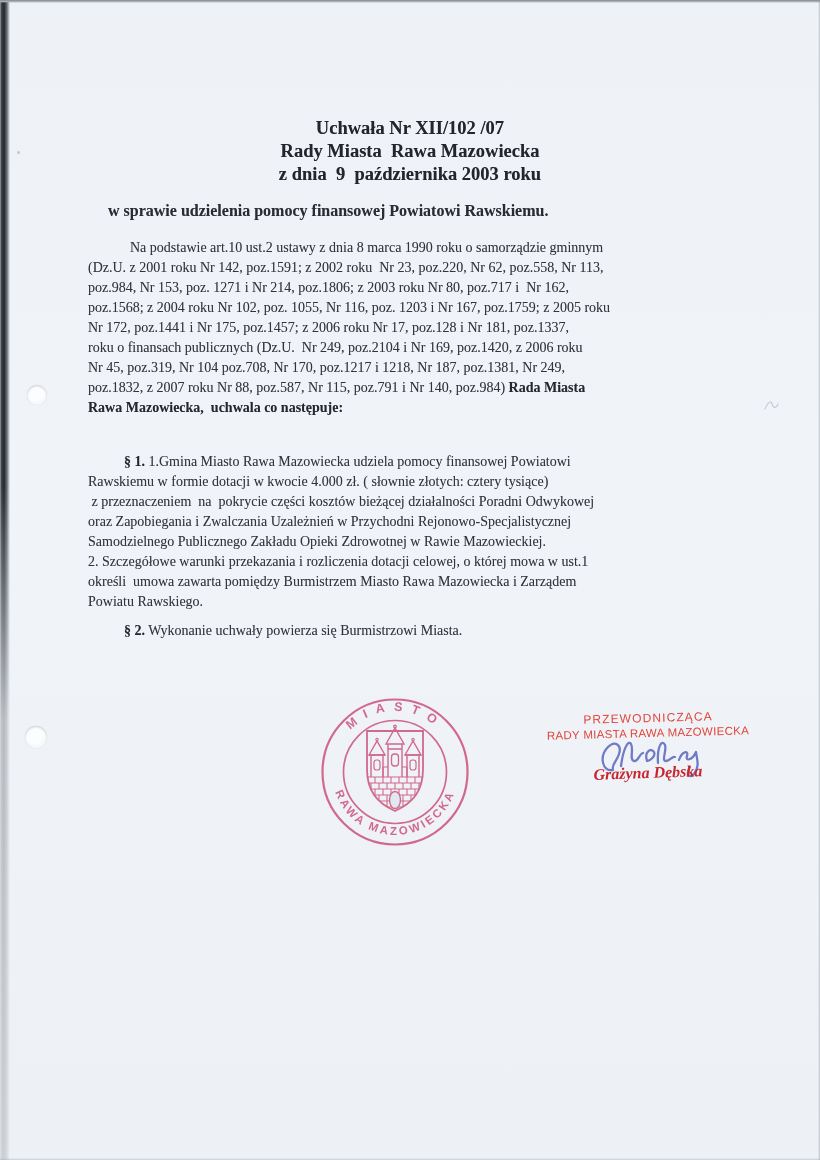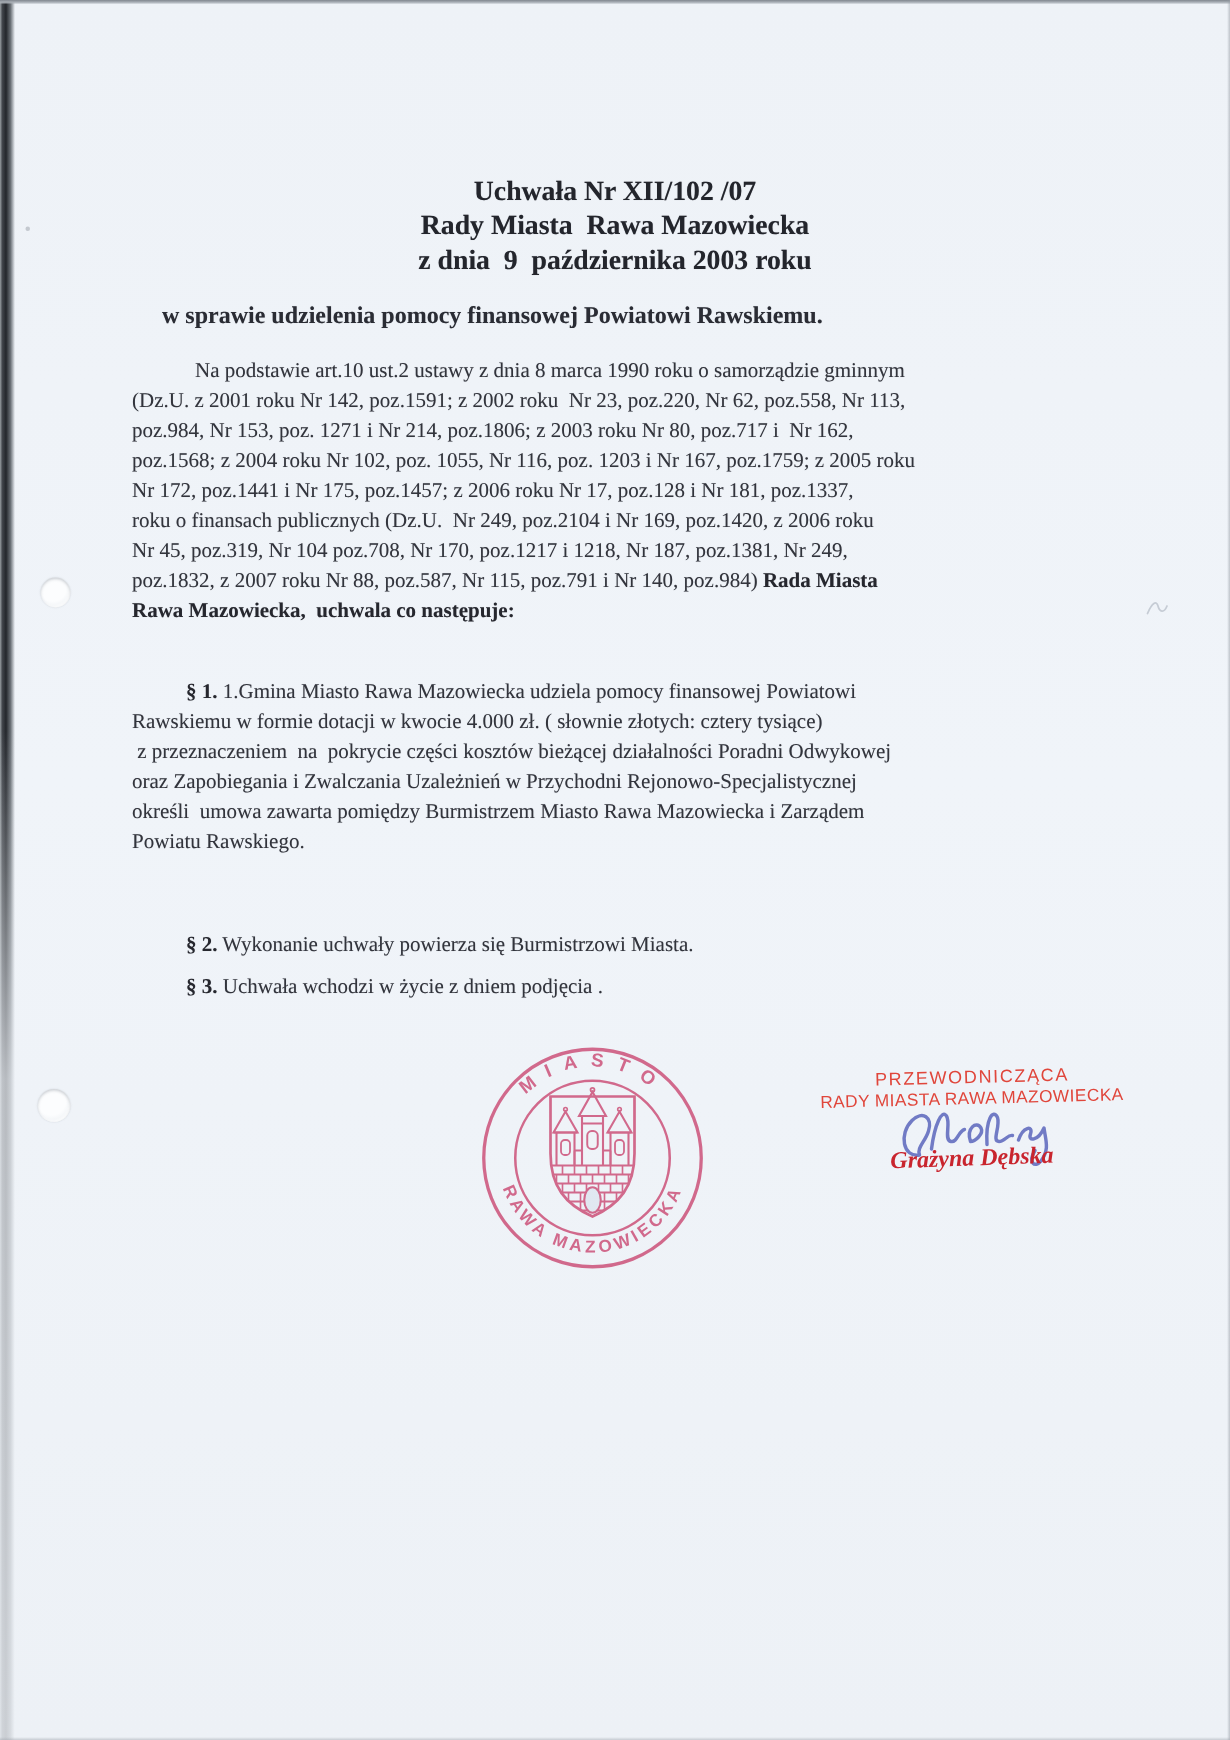"Samodzielnego Publicznego Zakładu Opieki" div.ln { html: none -> <div>Samodzielnego Publicznego Zakładu Opieki Zdrowotnej w Rawie Mazowieckiej.</div> }
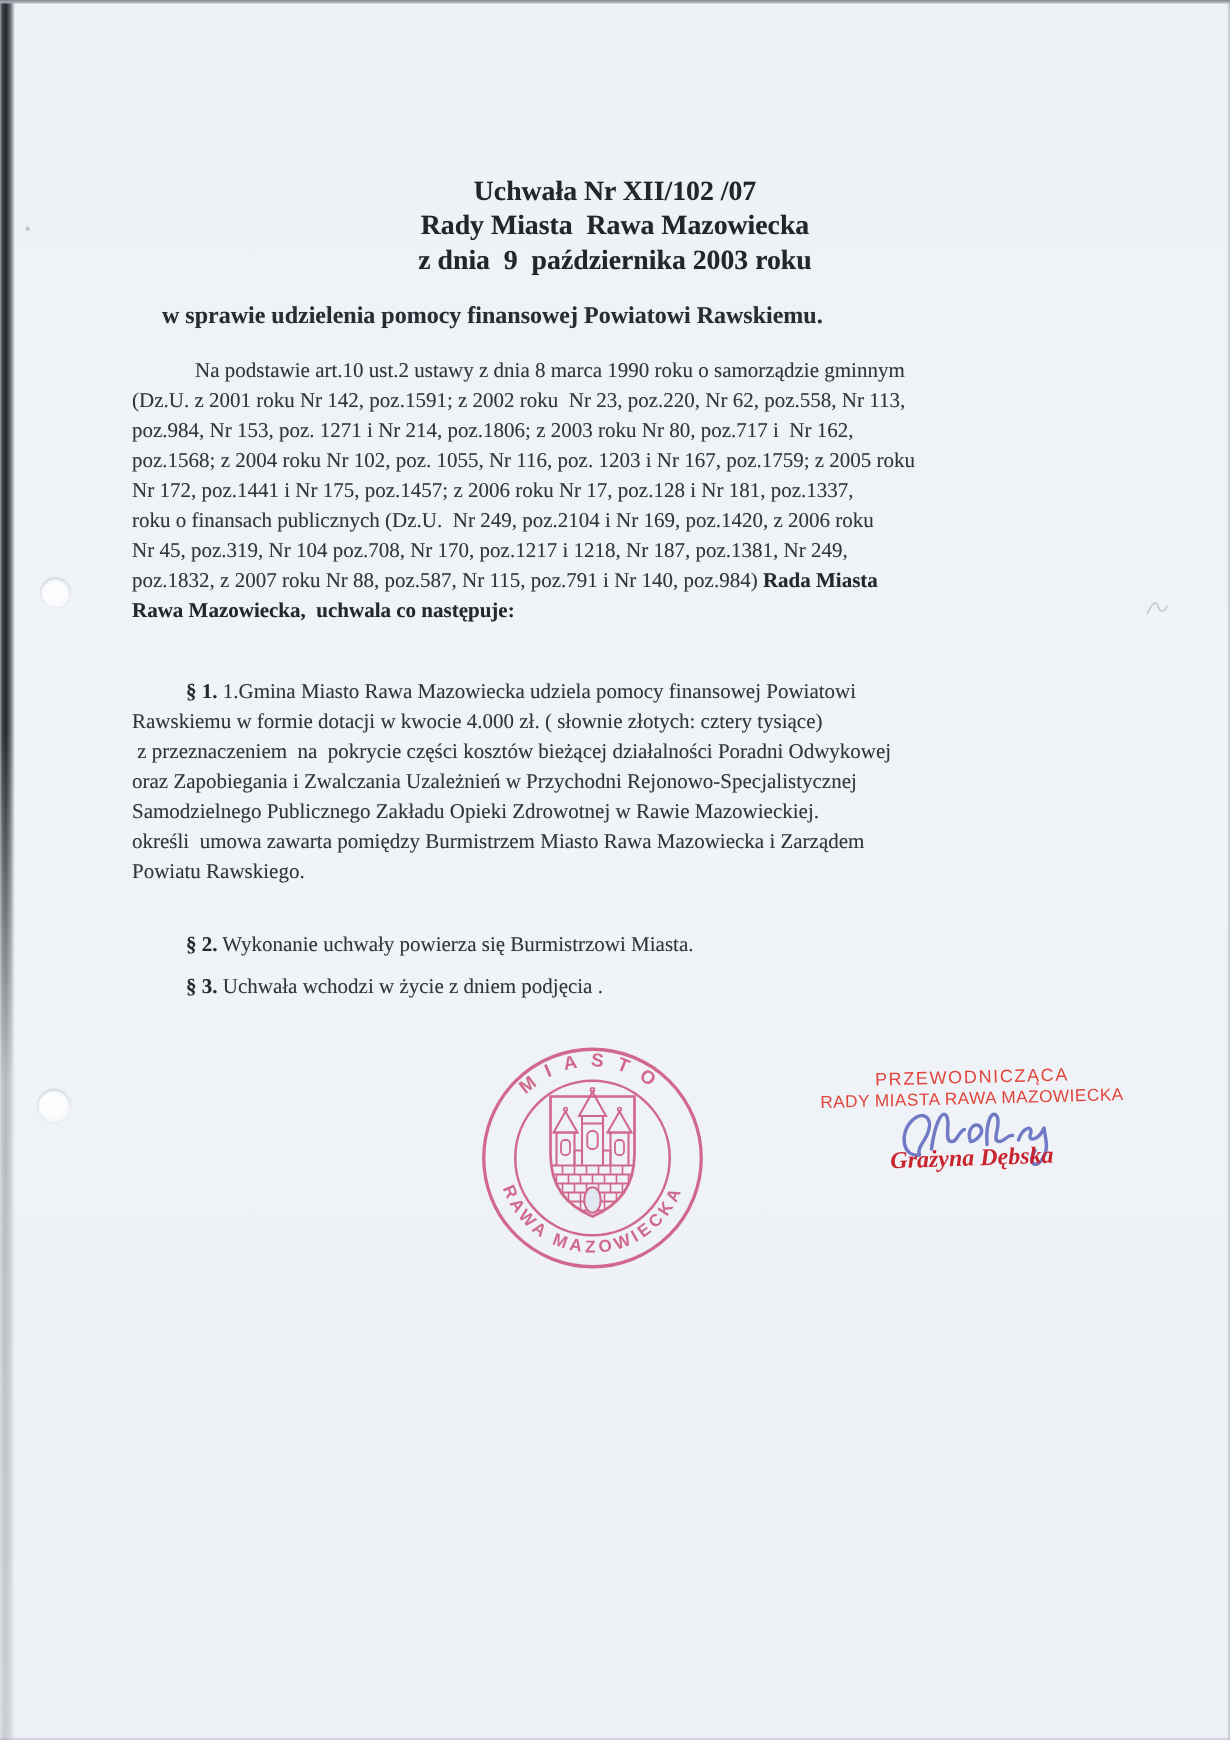"2. Szczegółowe warunki przekazania i" div.ln { html: none -> <div>2. Szczegółowe warunki przekazania i rozliczenia dotacji celowej, o której mowa w ust.1</div> }
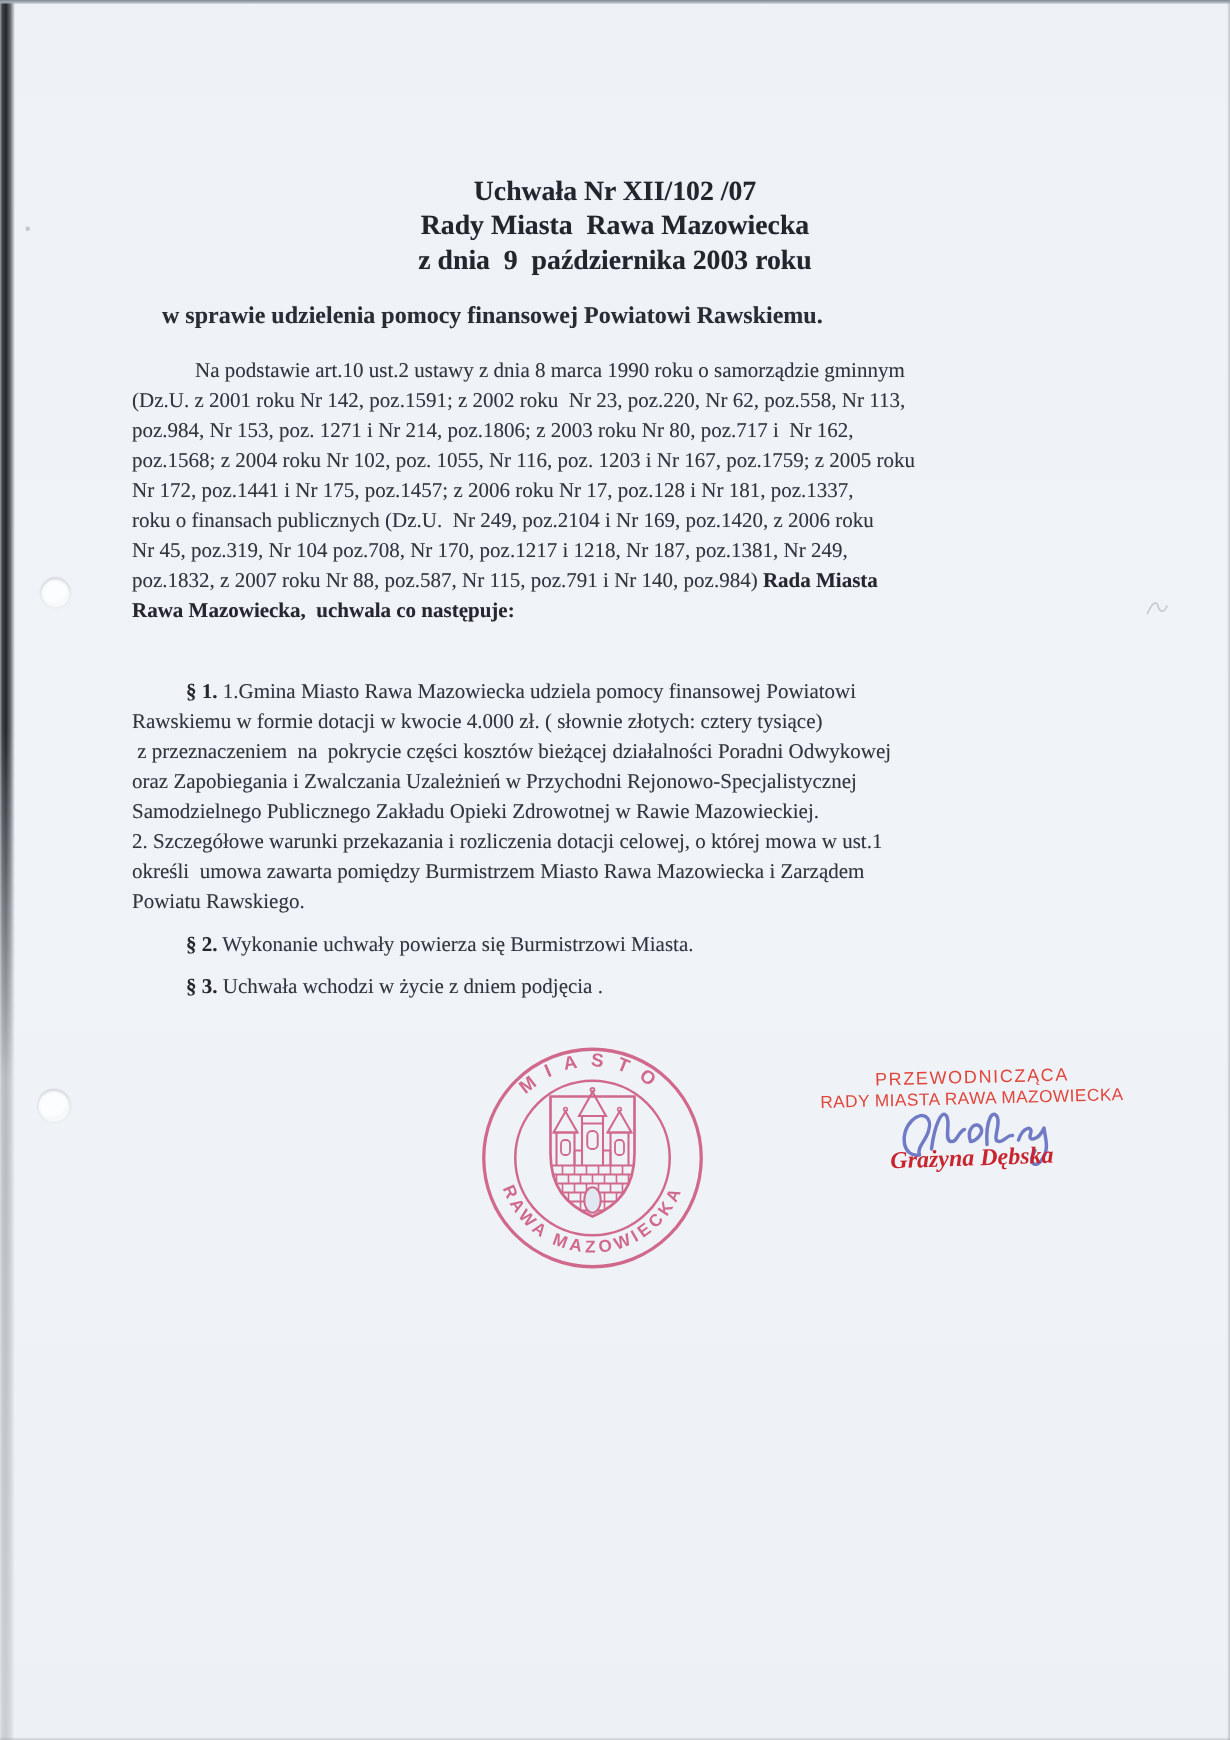"§ 3. Uchwała wchodzi w" div.para { html: <div> <div><span>§ 3.</span><span> Uchwała wchodzi w życie z dniem podjęcia .</span></div> </div> -> none }
